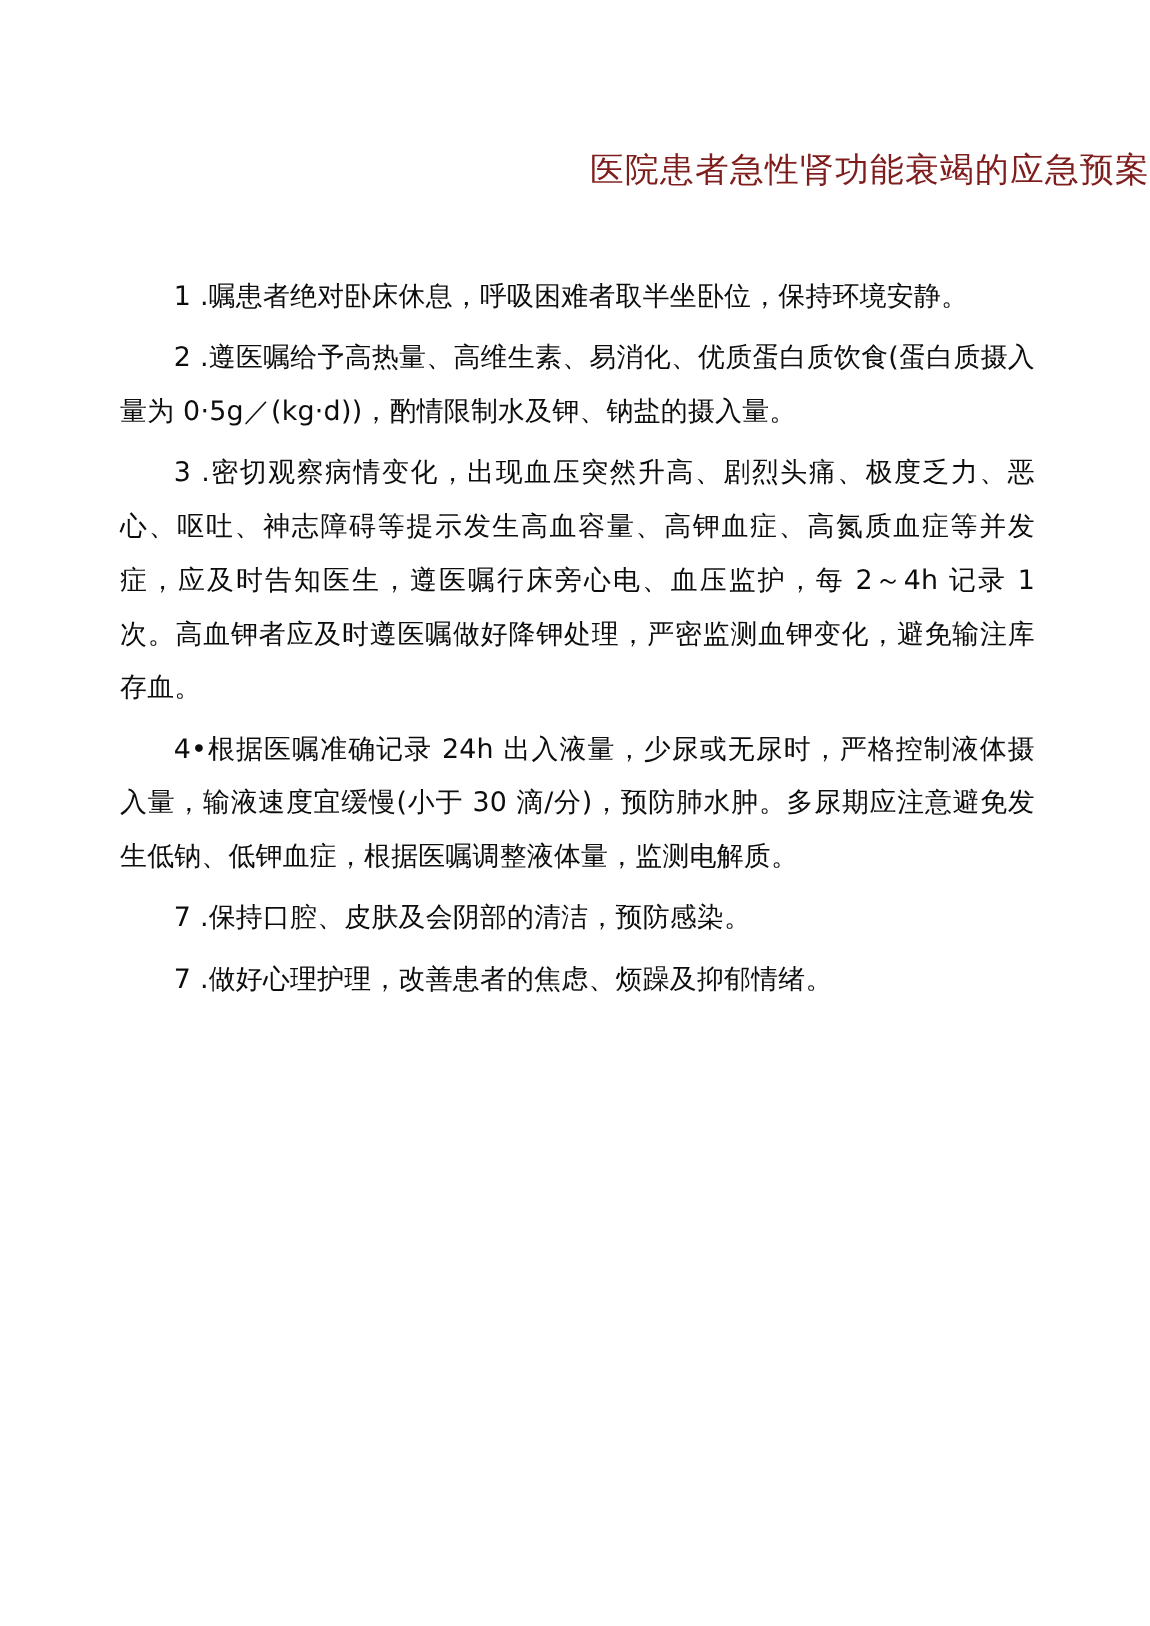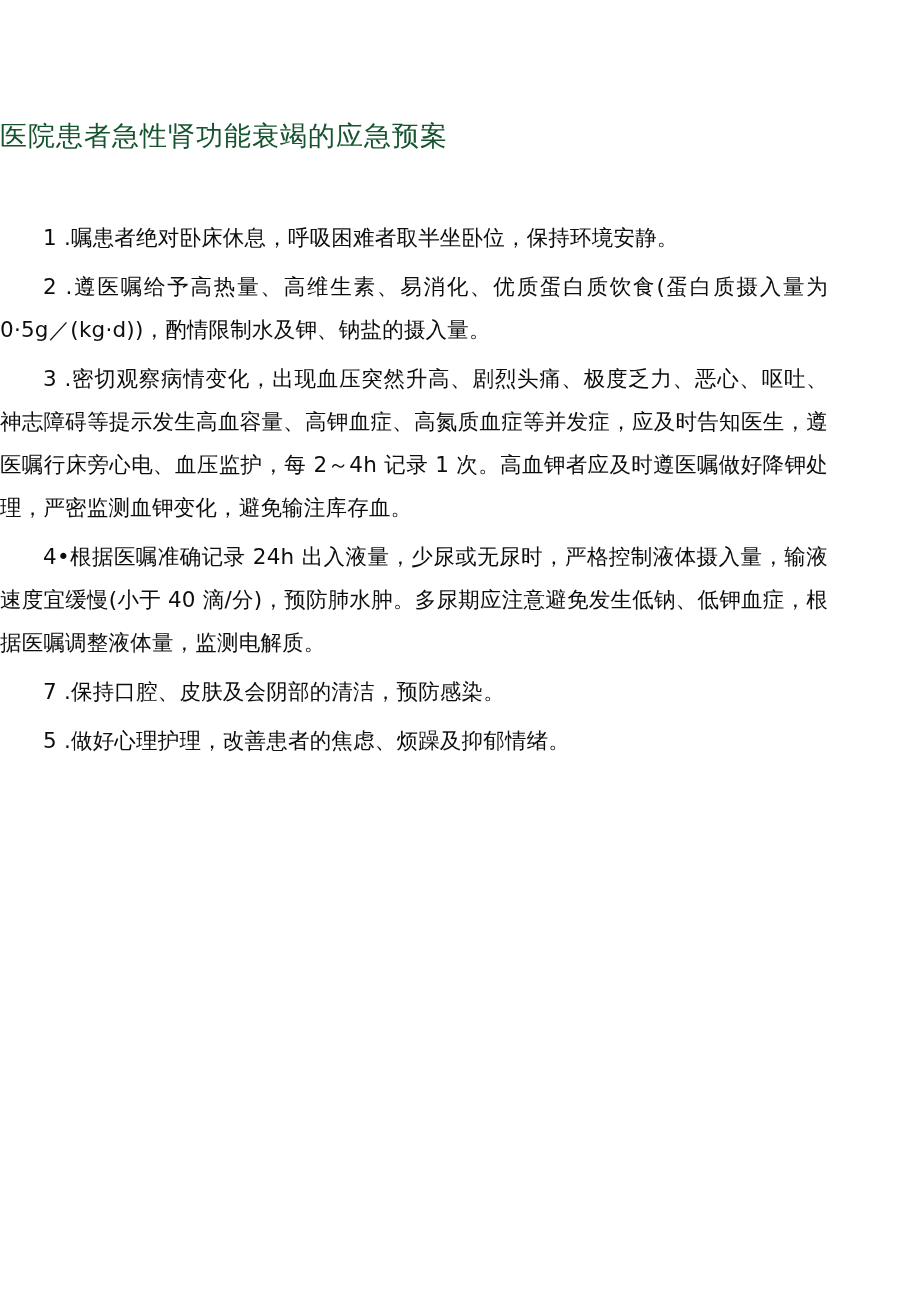"医院患者急性肾功能衰竭的应急预案" .doc-title { color: #14532d -> #7f1d1d; text-align: left -> right }
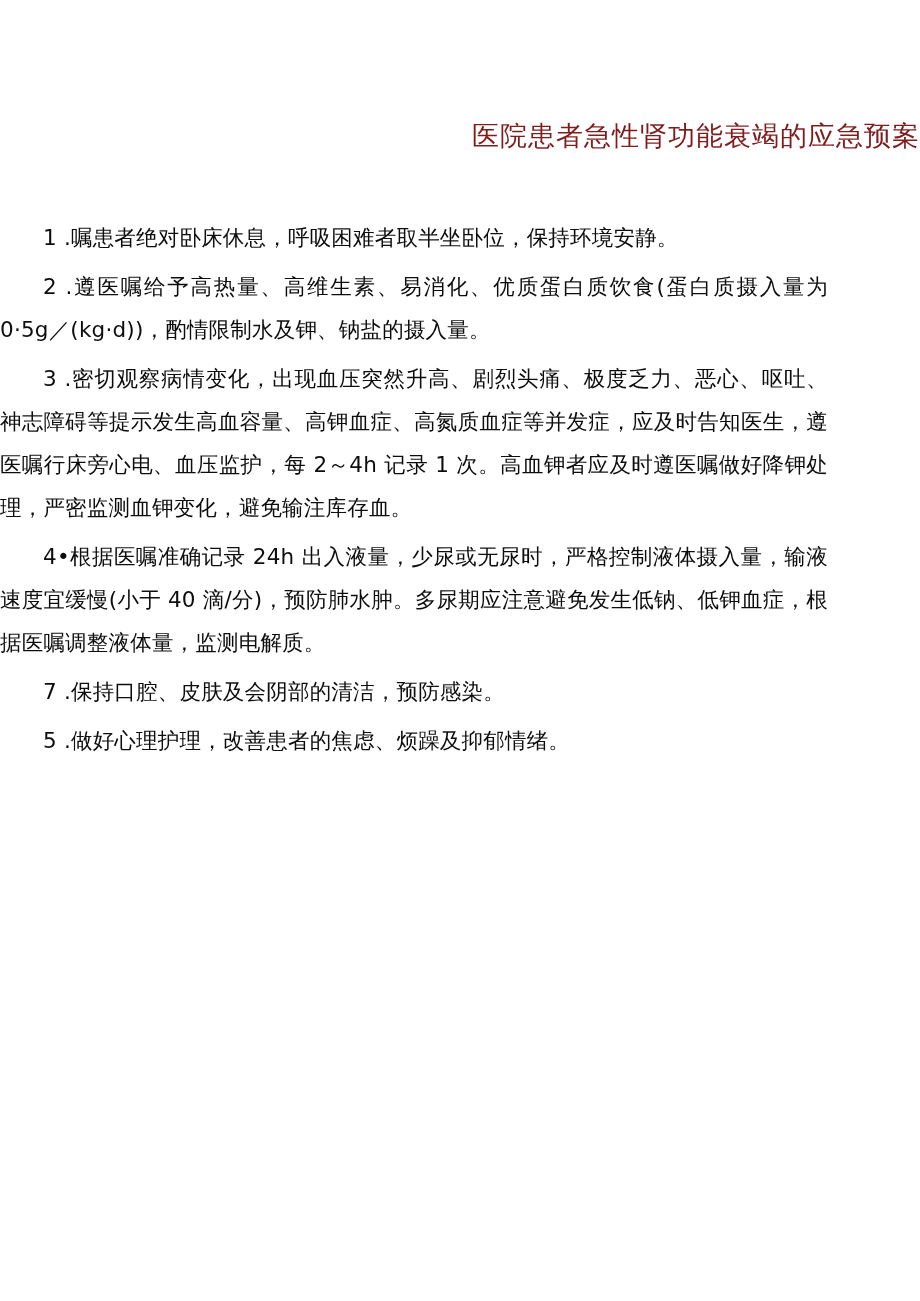"1 .嘱患者绝对卧床休息，呼吸困难者取半坐卧位，保持环境安静。" .body-block { padding-left: none -> 96px }
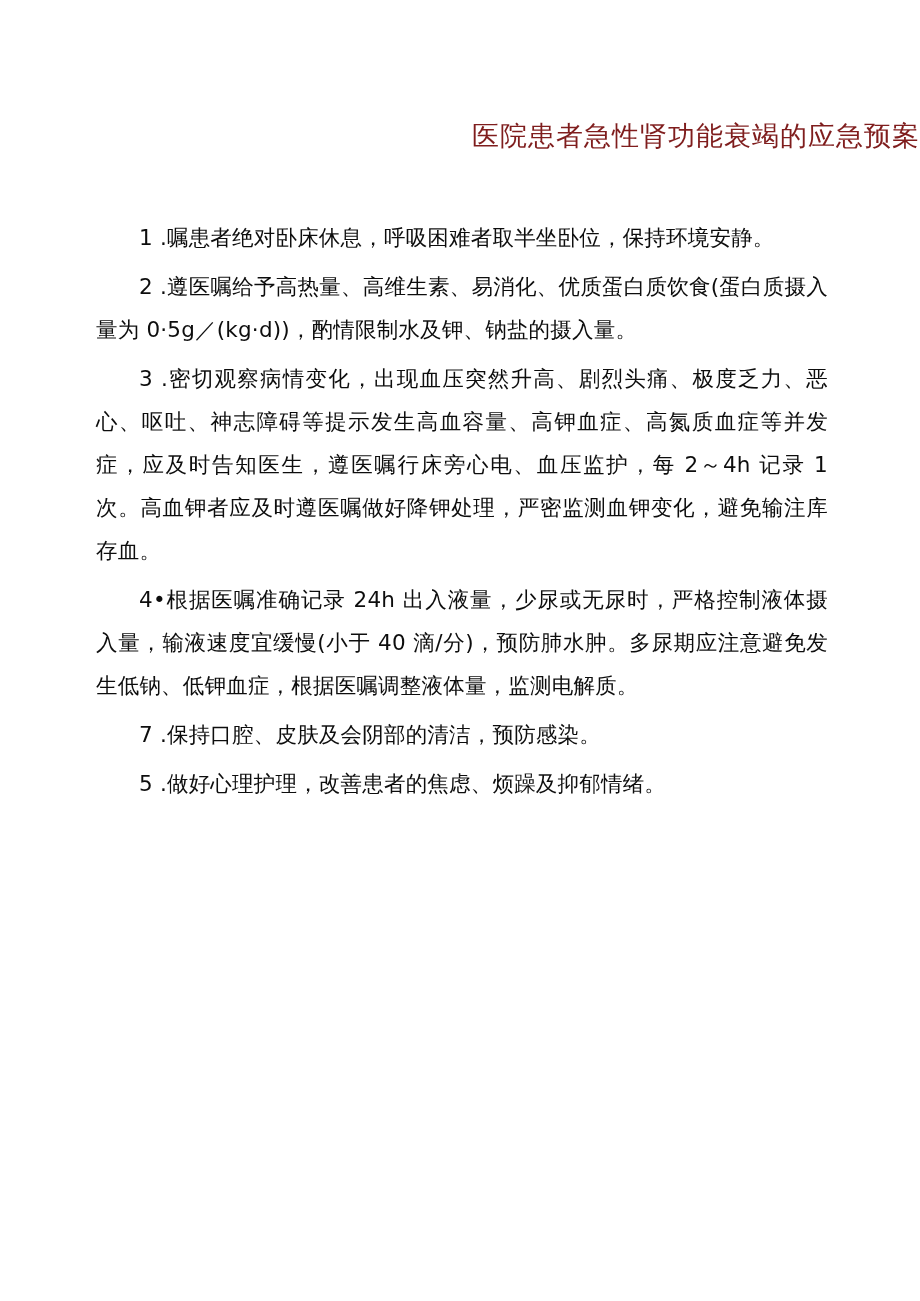"4•根据医嘱准确记录 24h" p.para { text: 40 -> 30 }
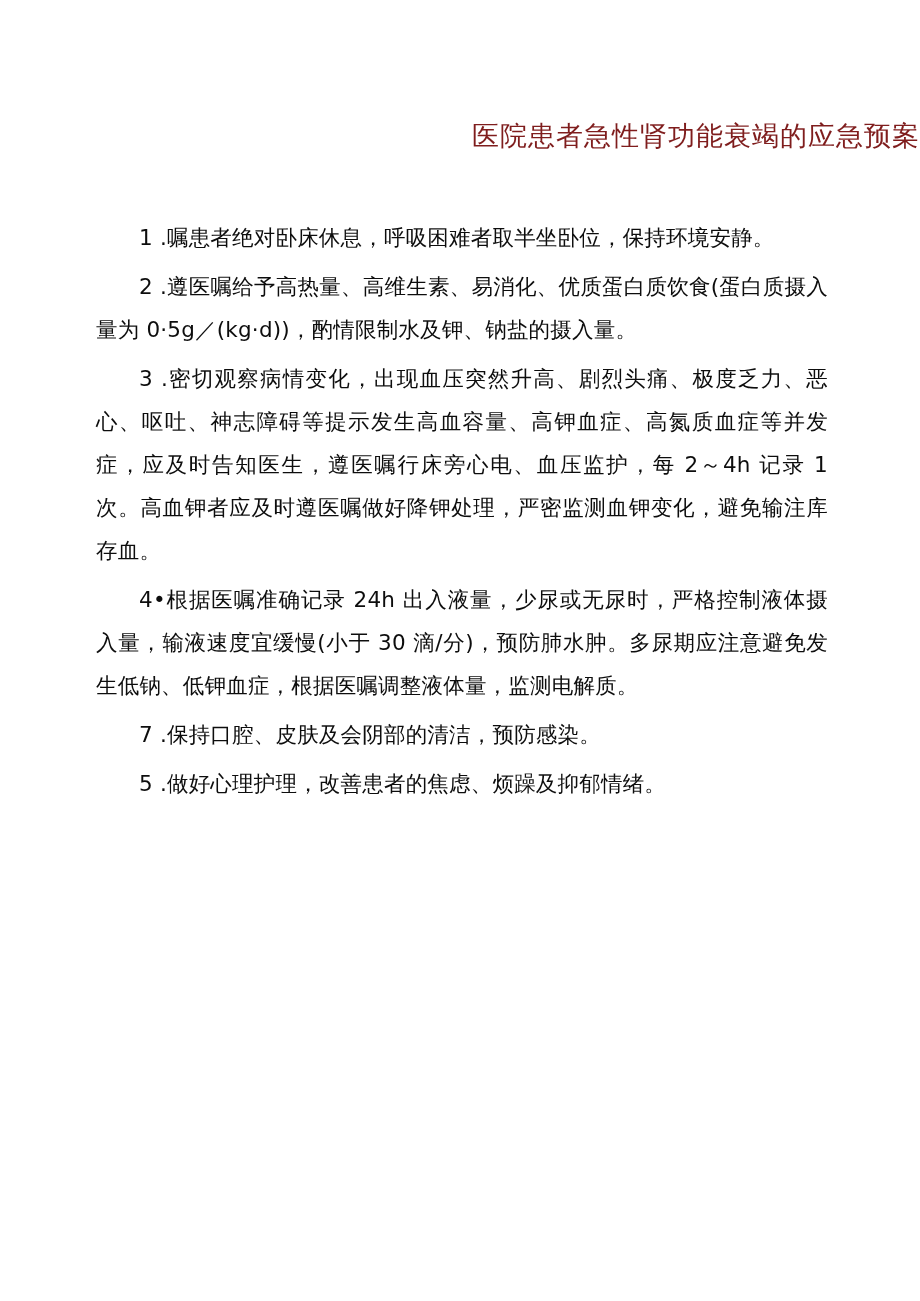"5 .做好心理护理，改善患者的焦虑、烦躁及抑郁情绪。" p.para { text: 5 -> 7 }
